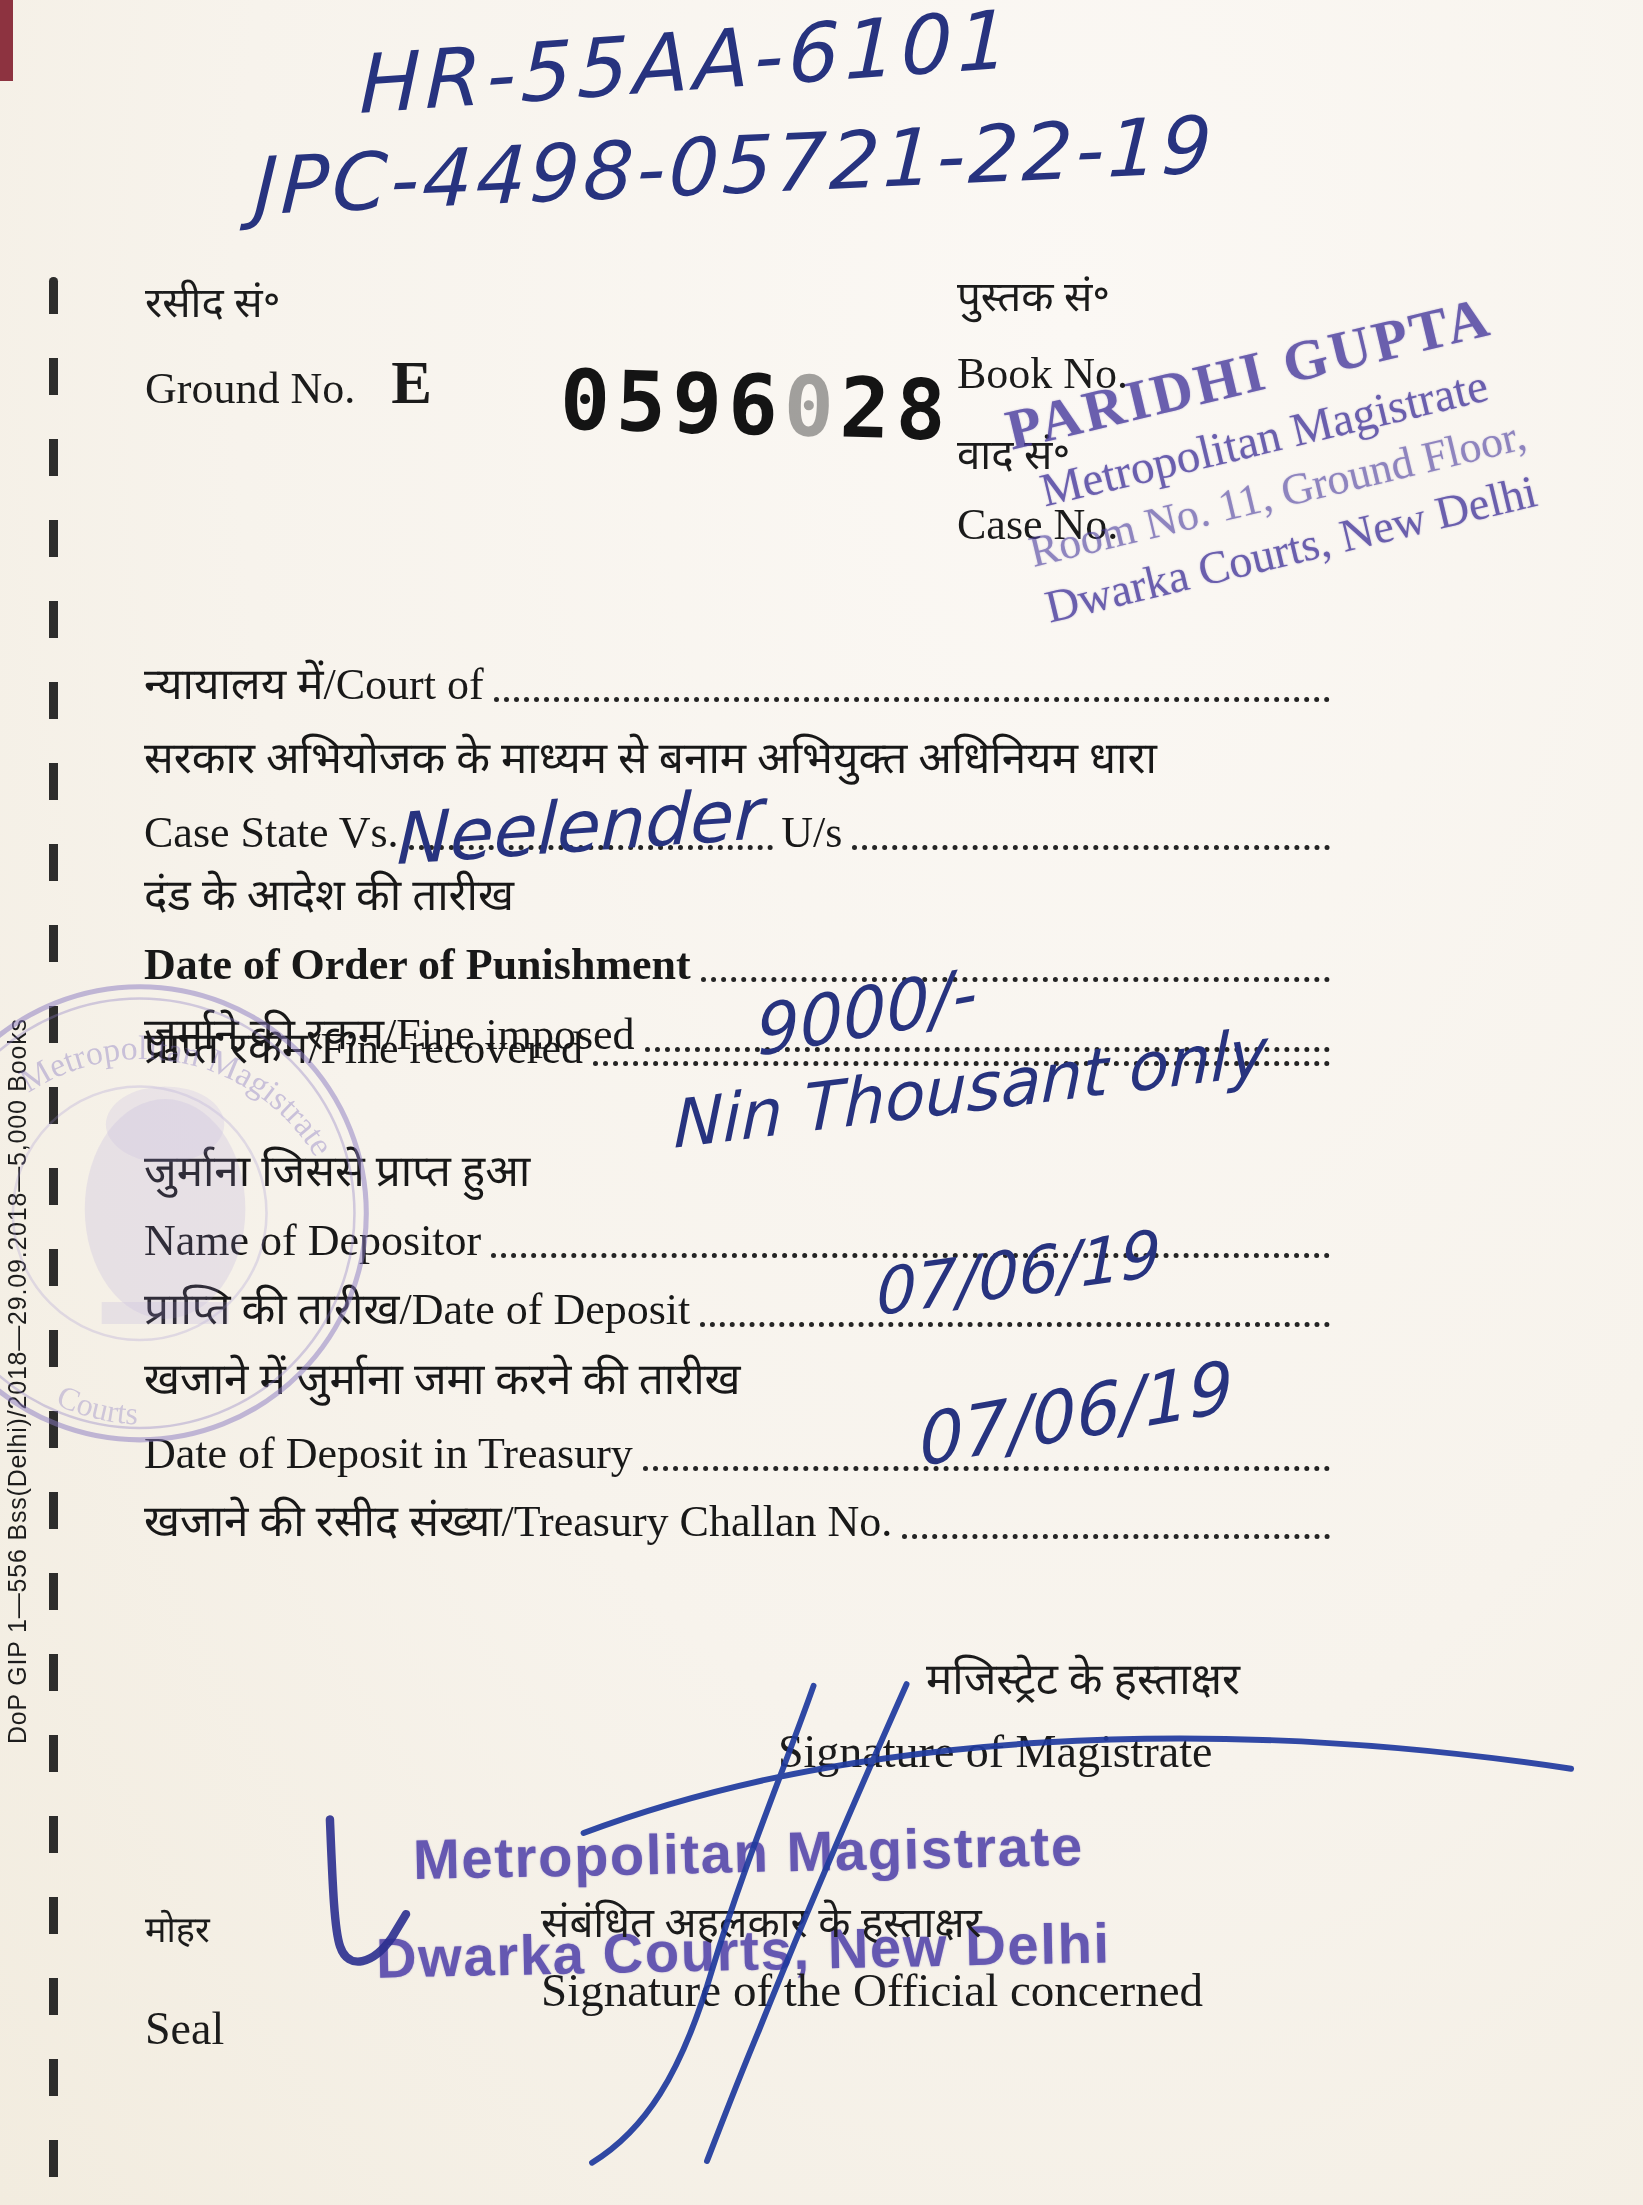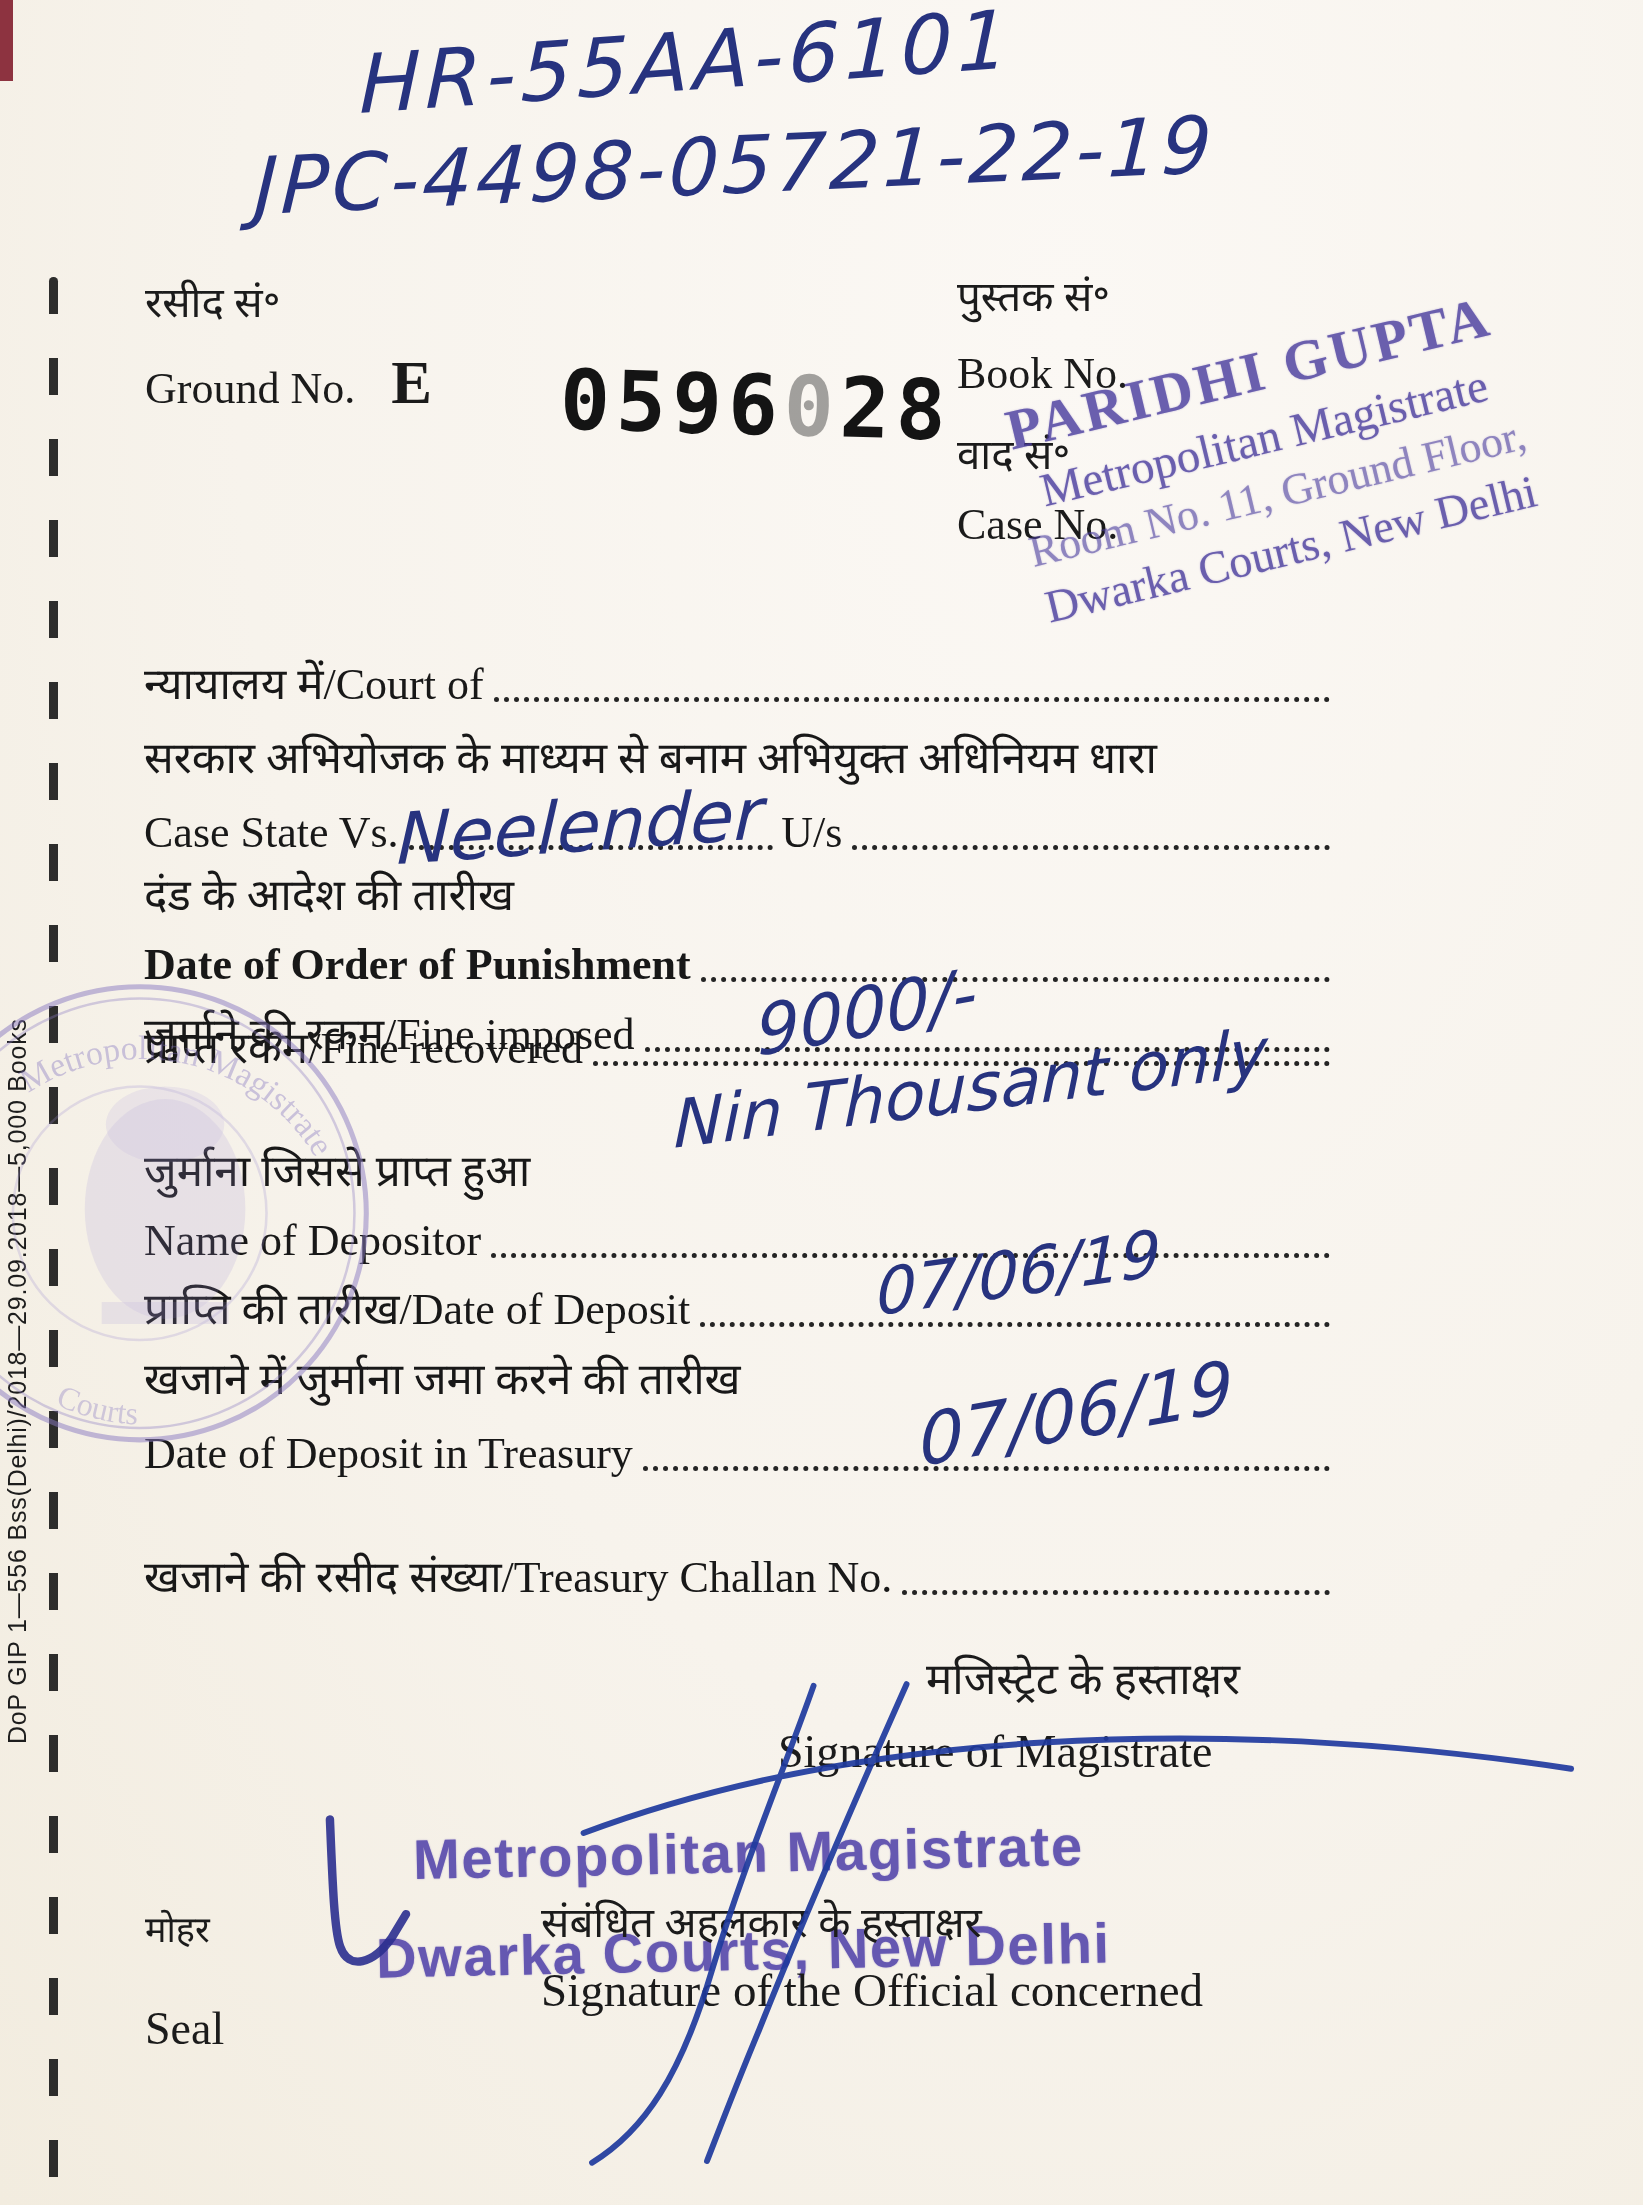"खजाने की रसीद संख्या/Treasury Challan" div.row { top: 1553px -> 1497px }
